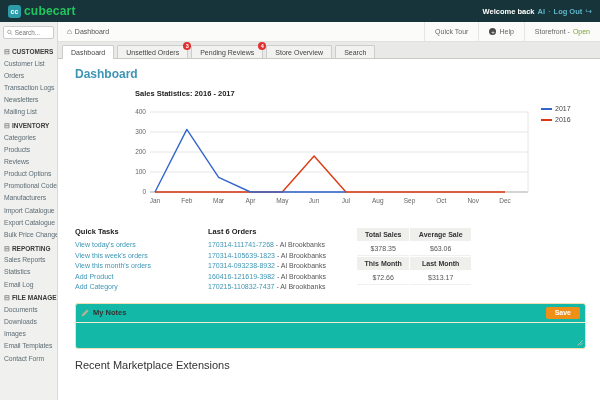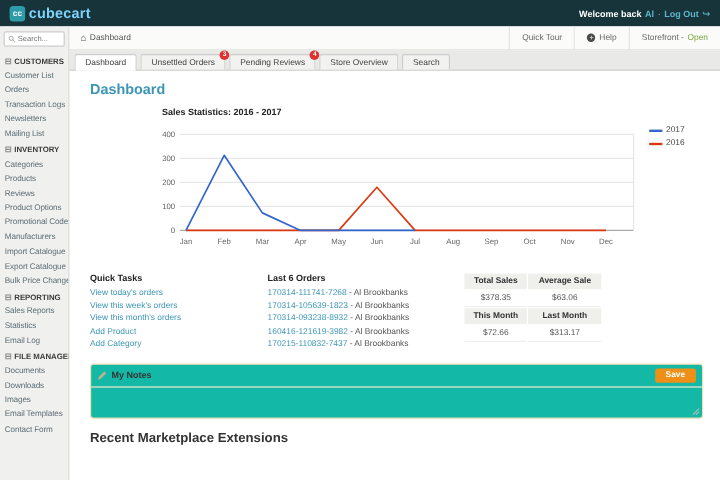"cubecart" .logo-text { color: #7dd3fc -> #22c55e }
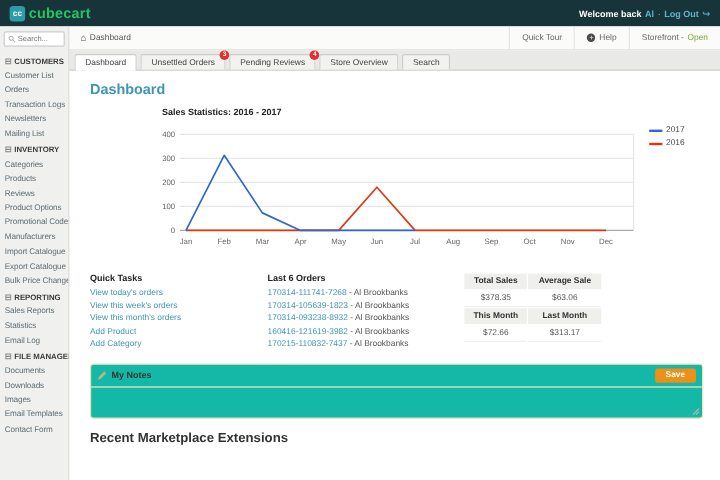"Quick Tasks" .cols { gap: 21px -> 6px }
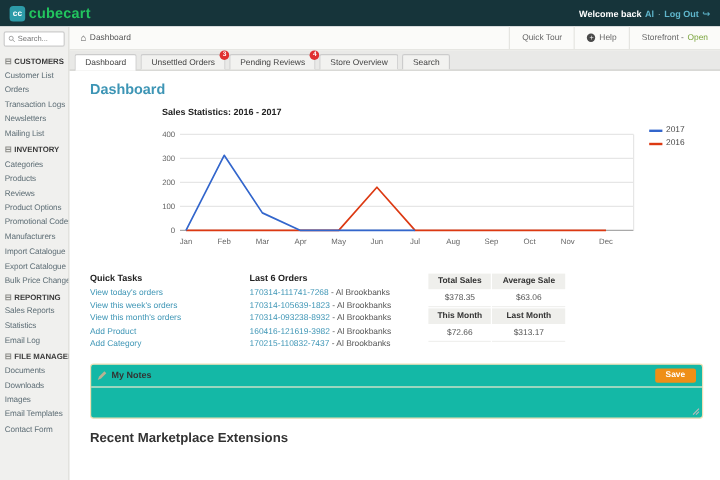"Recent Marketplace Extensions" .marketplace-title { font-weight: bold -> normal }
